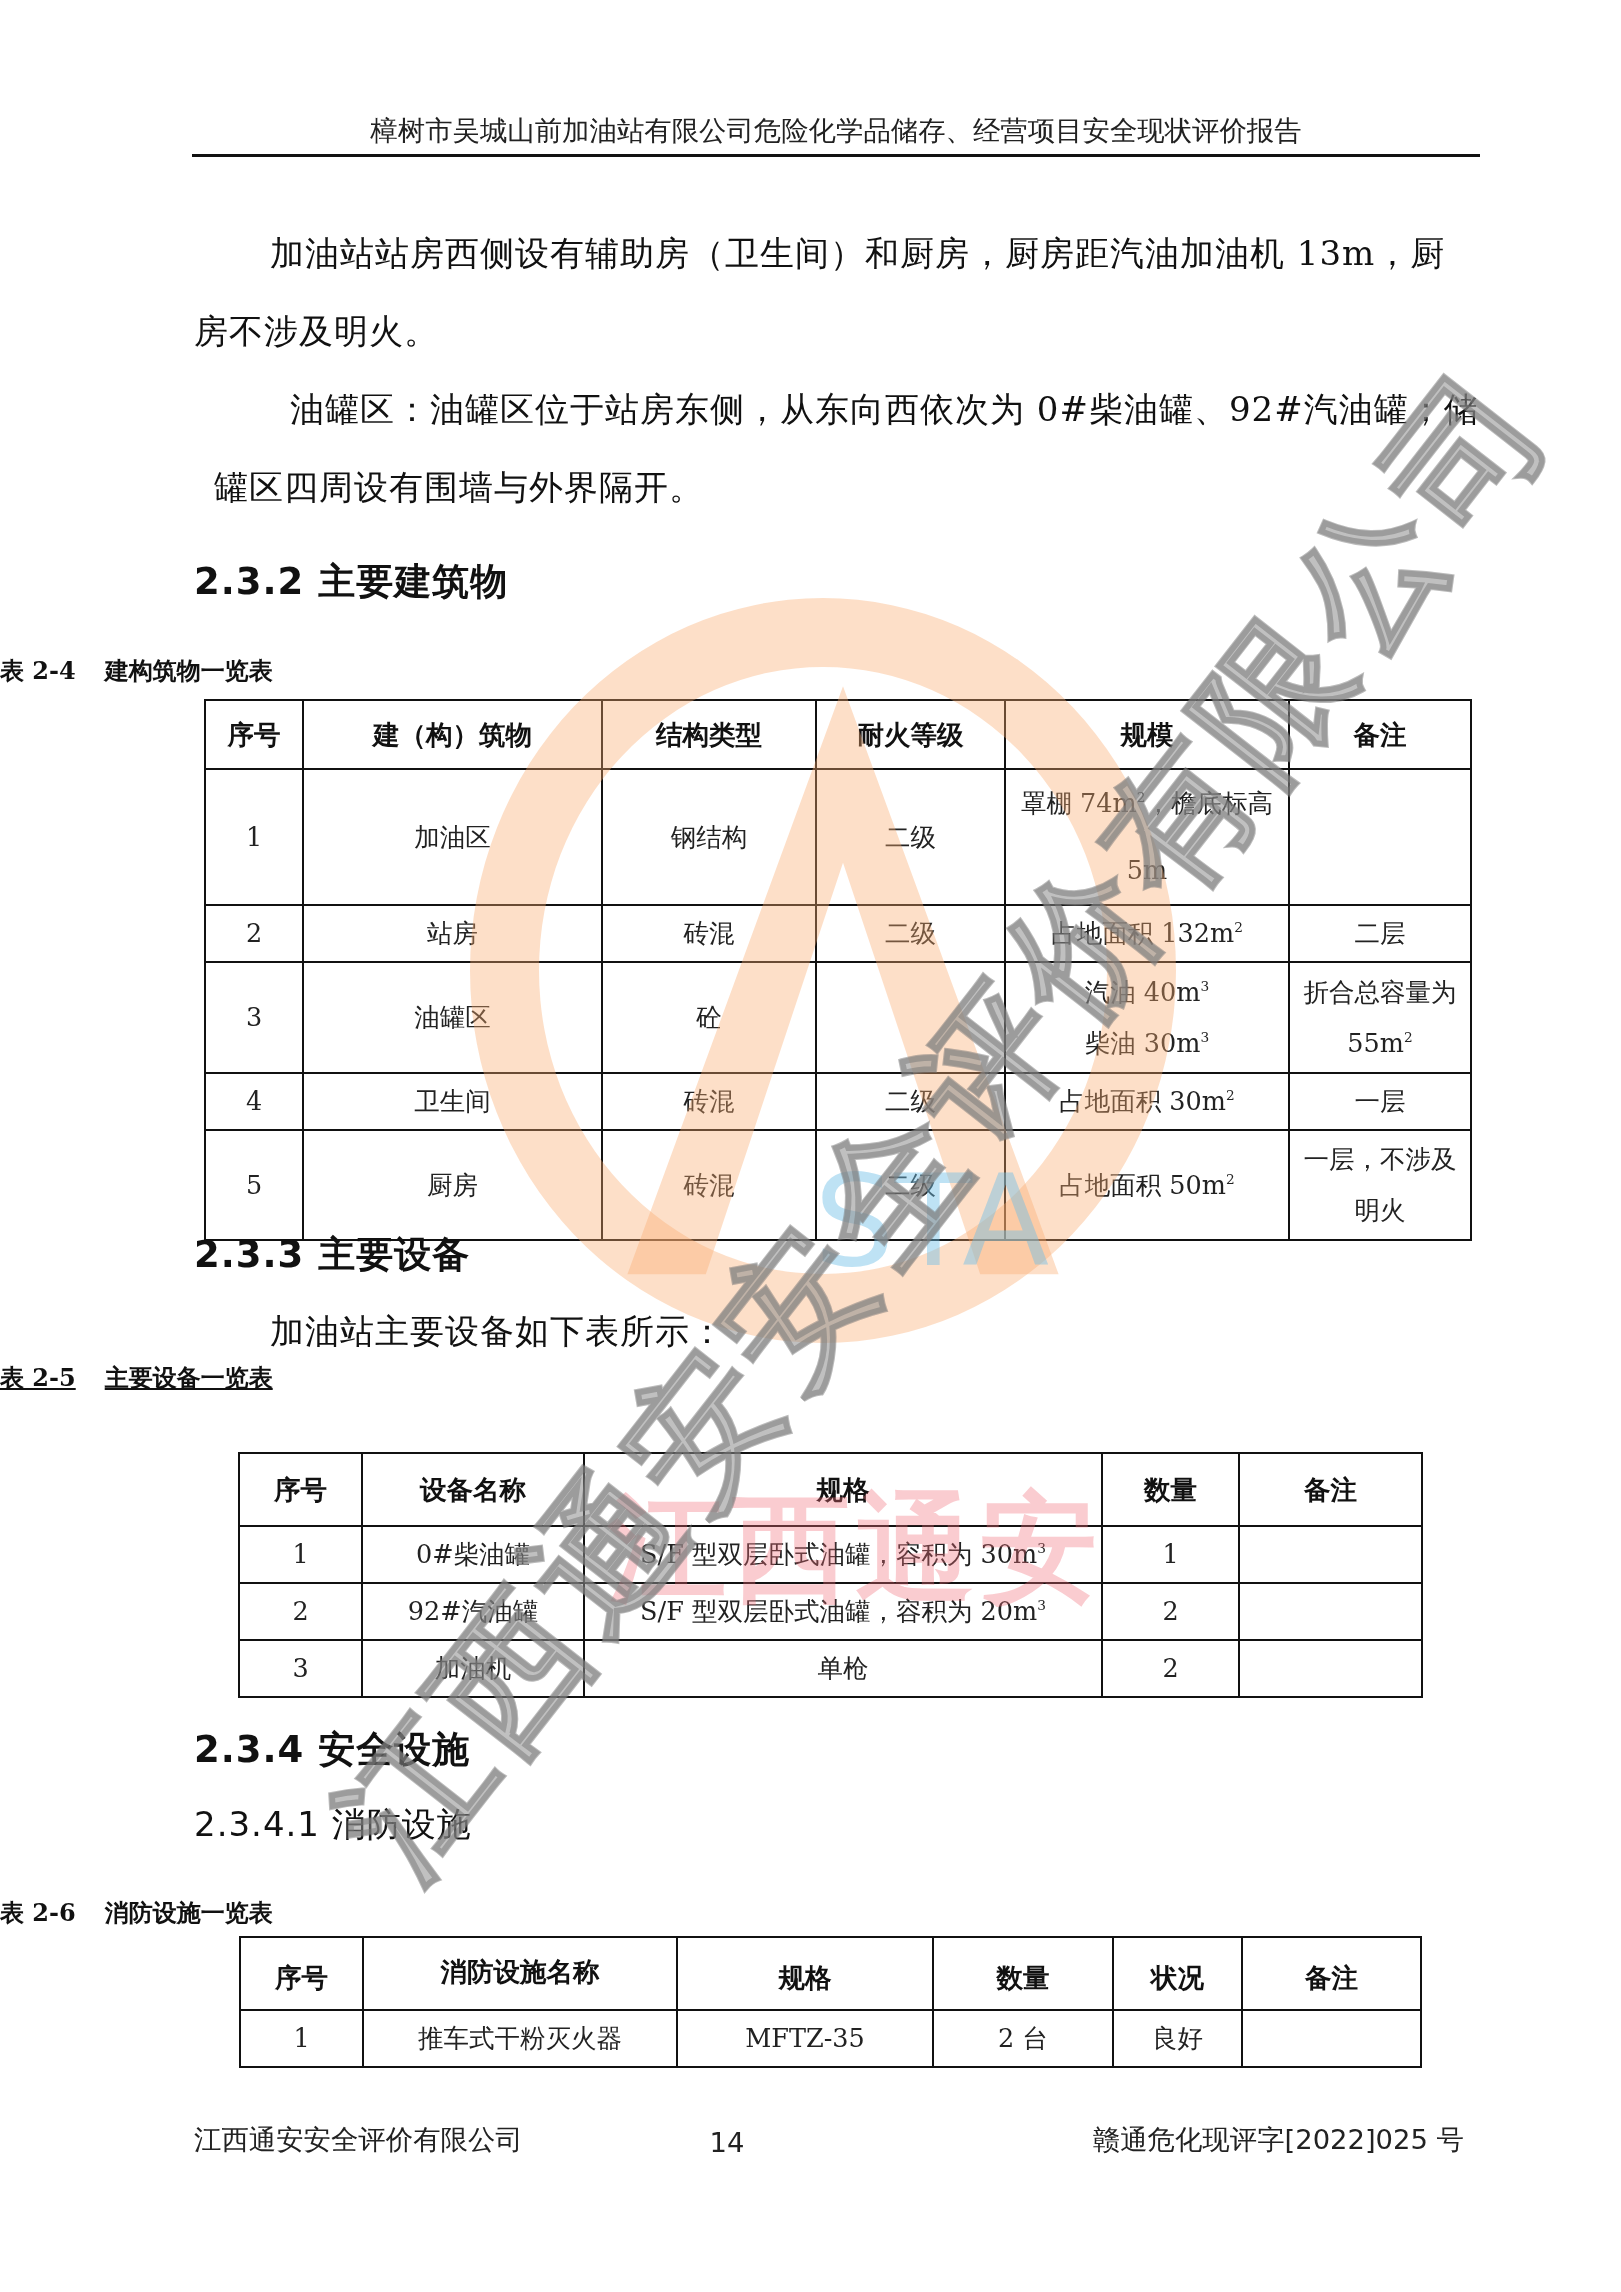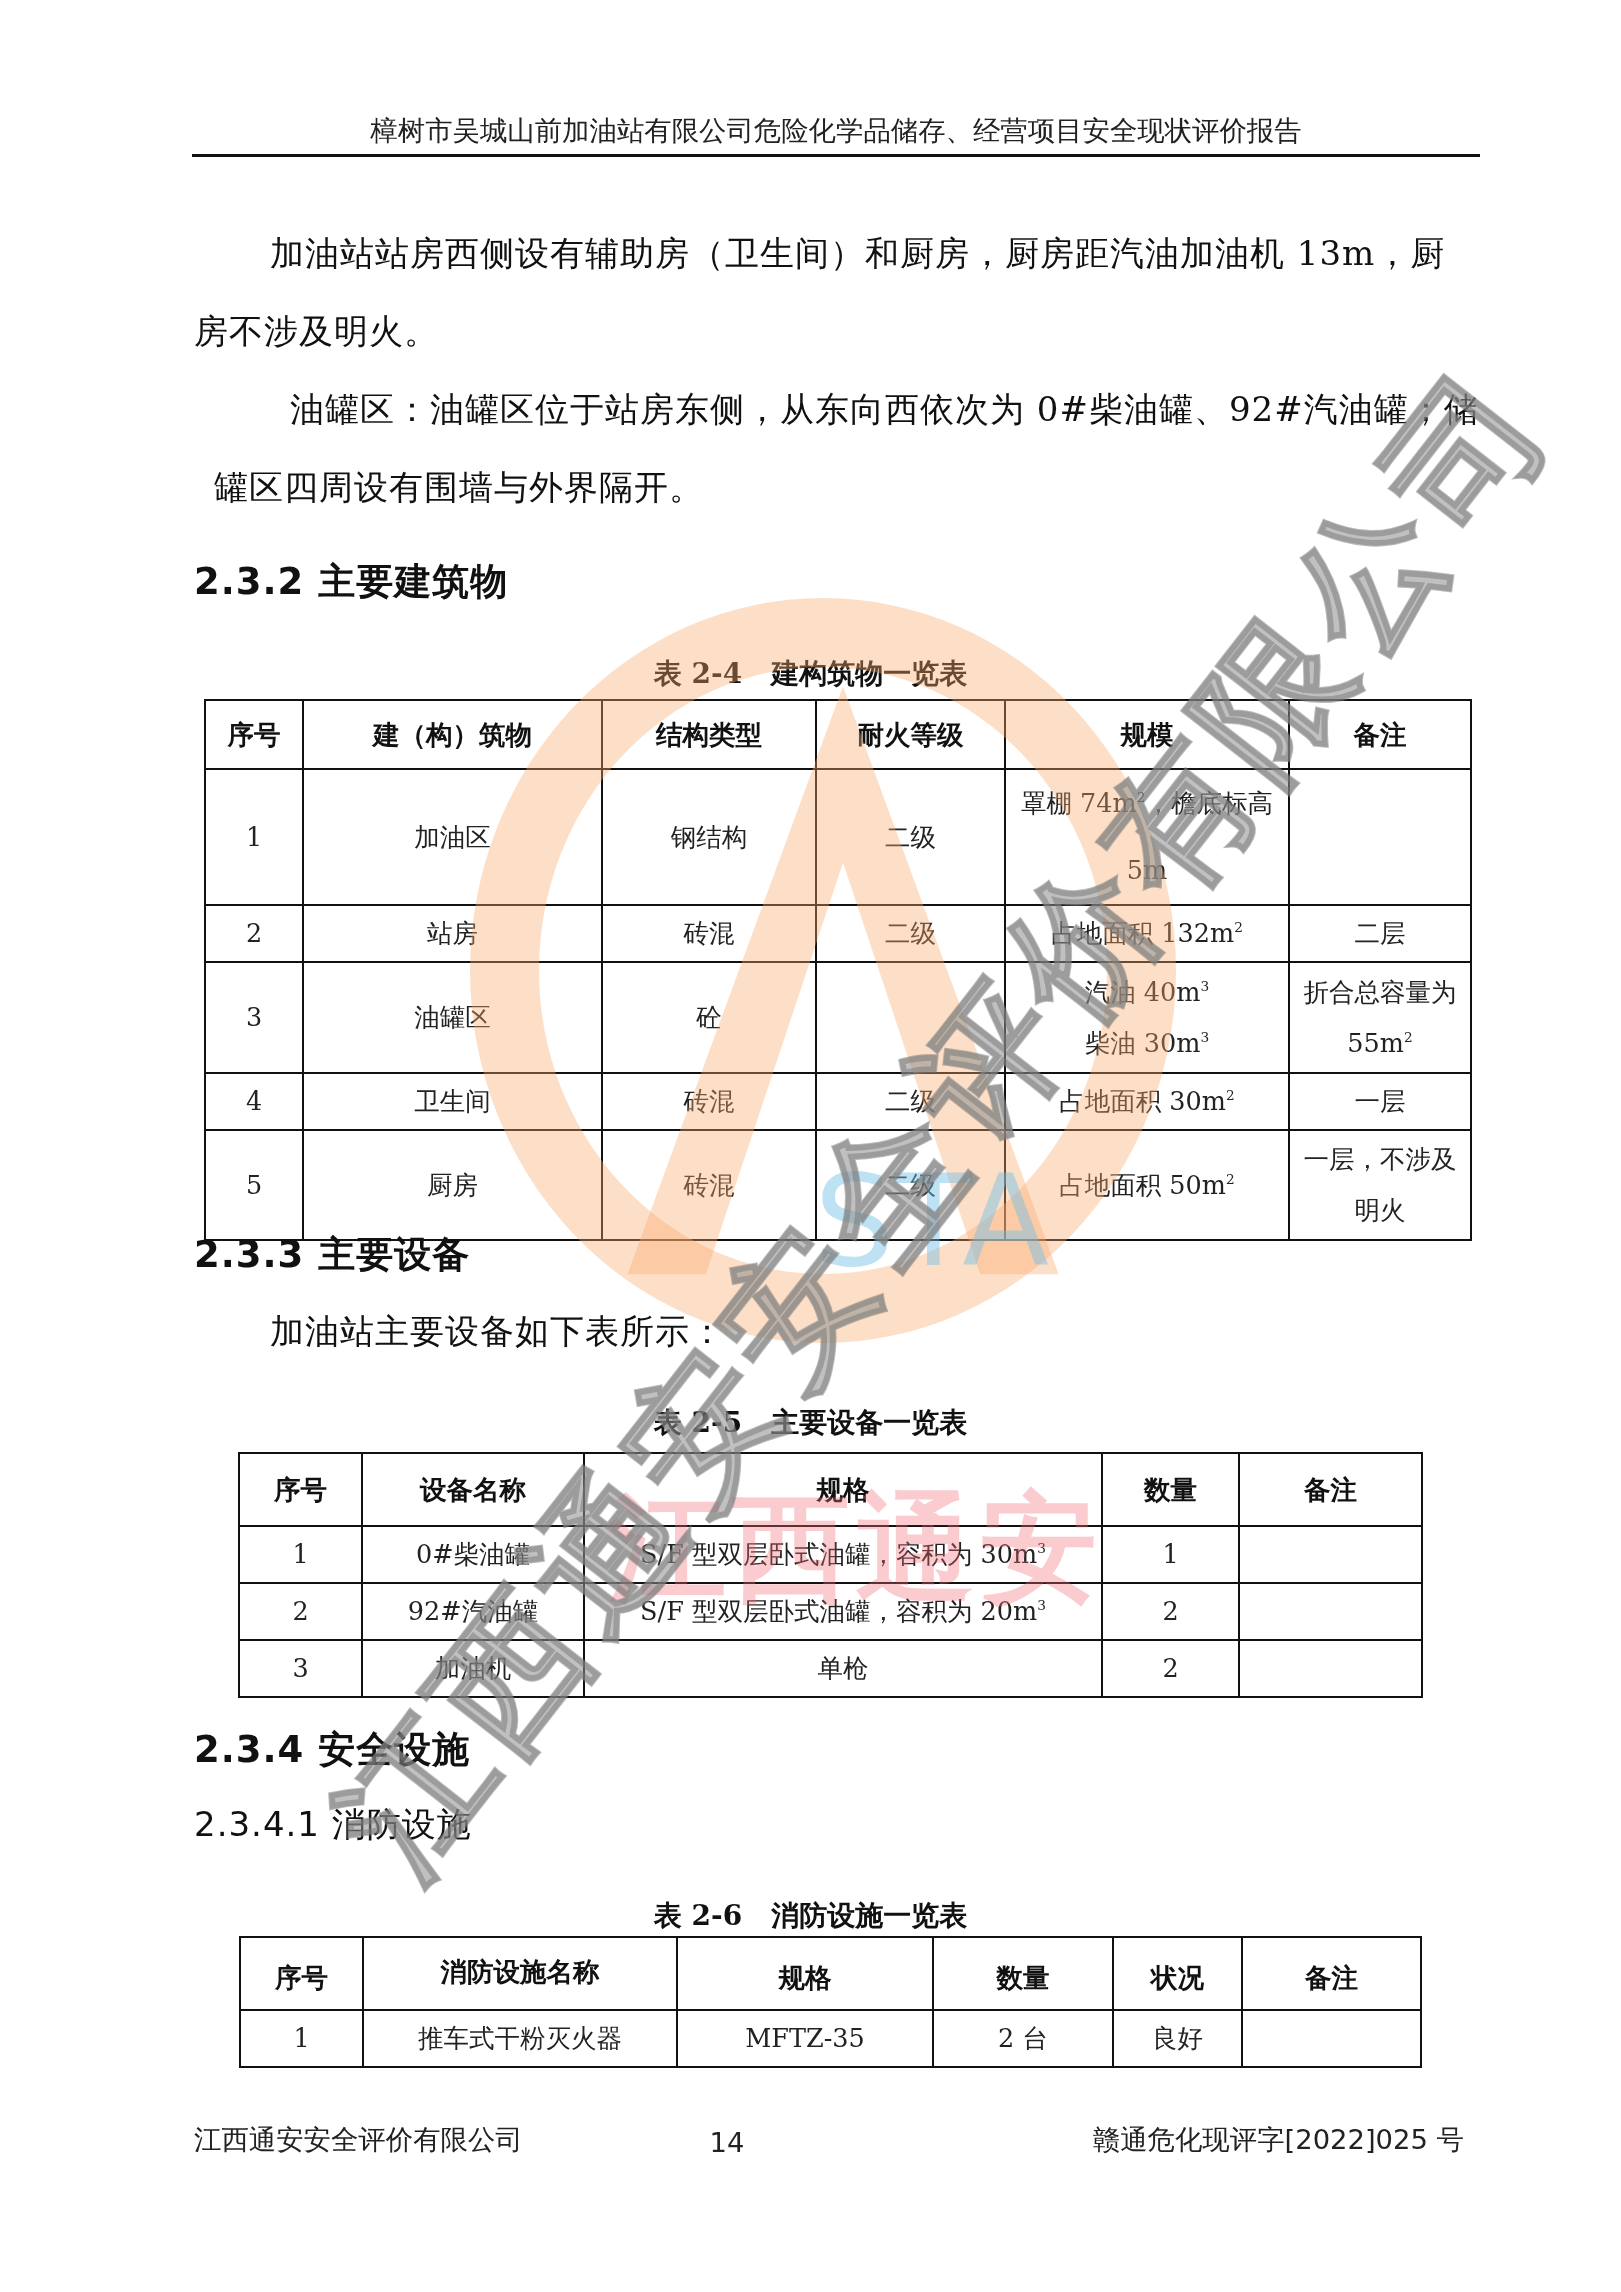"表 2-4 建构筑物一览表" .caption { font-size: 28px -> 24px; text-align: center -> none }
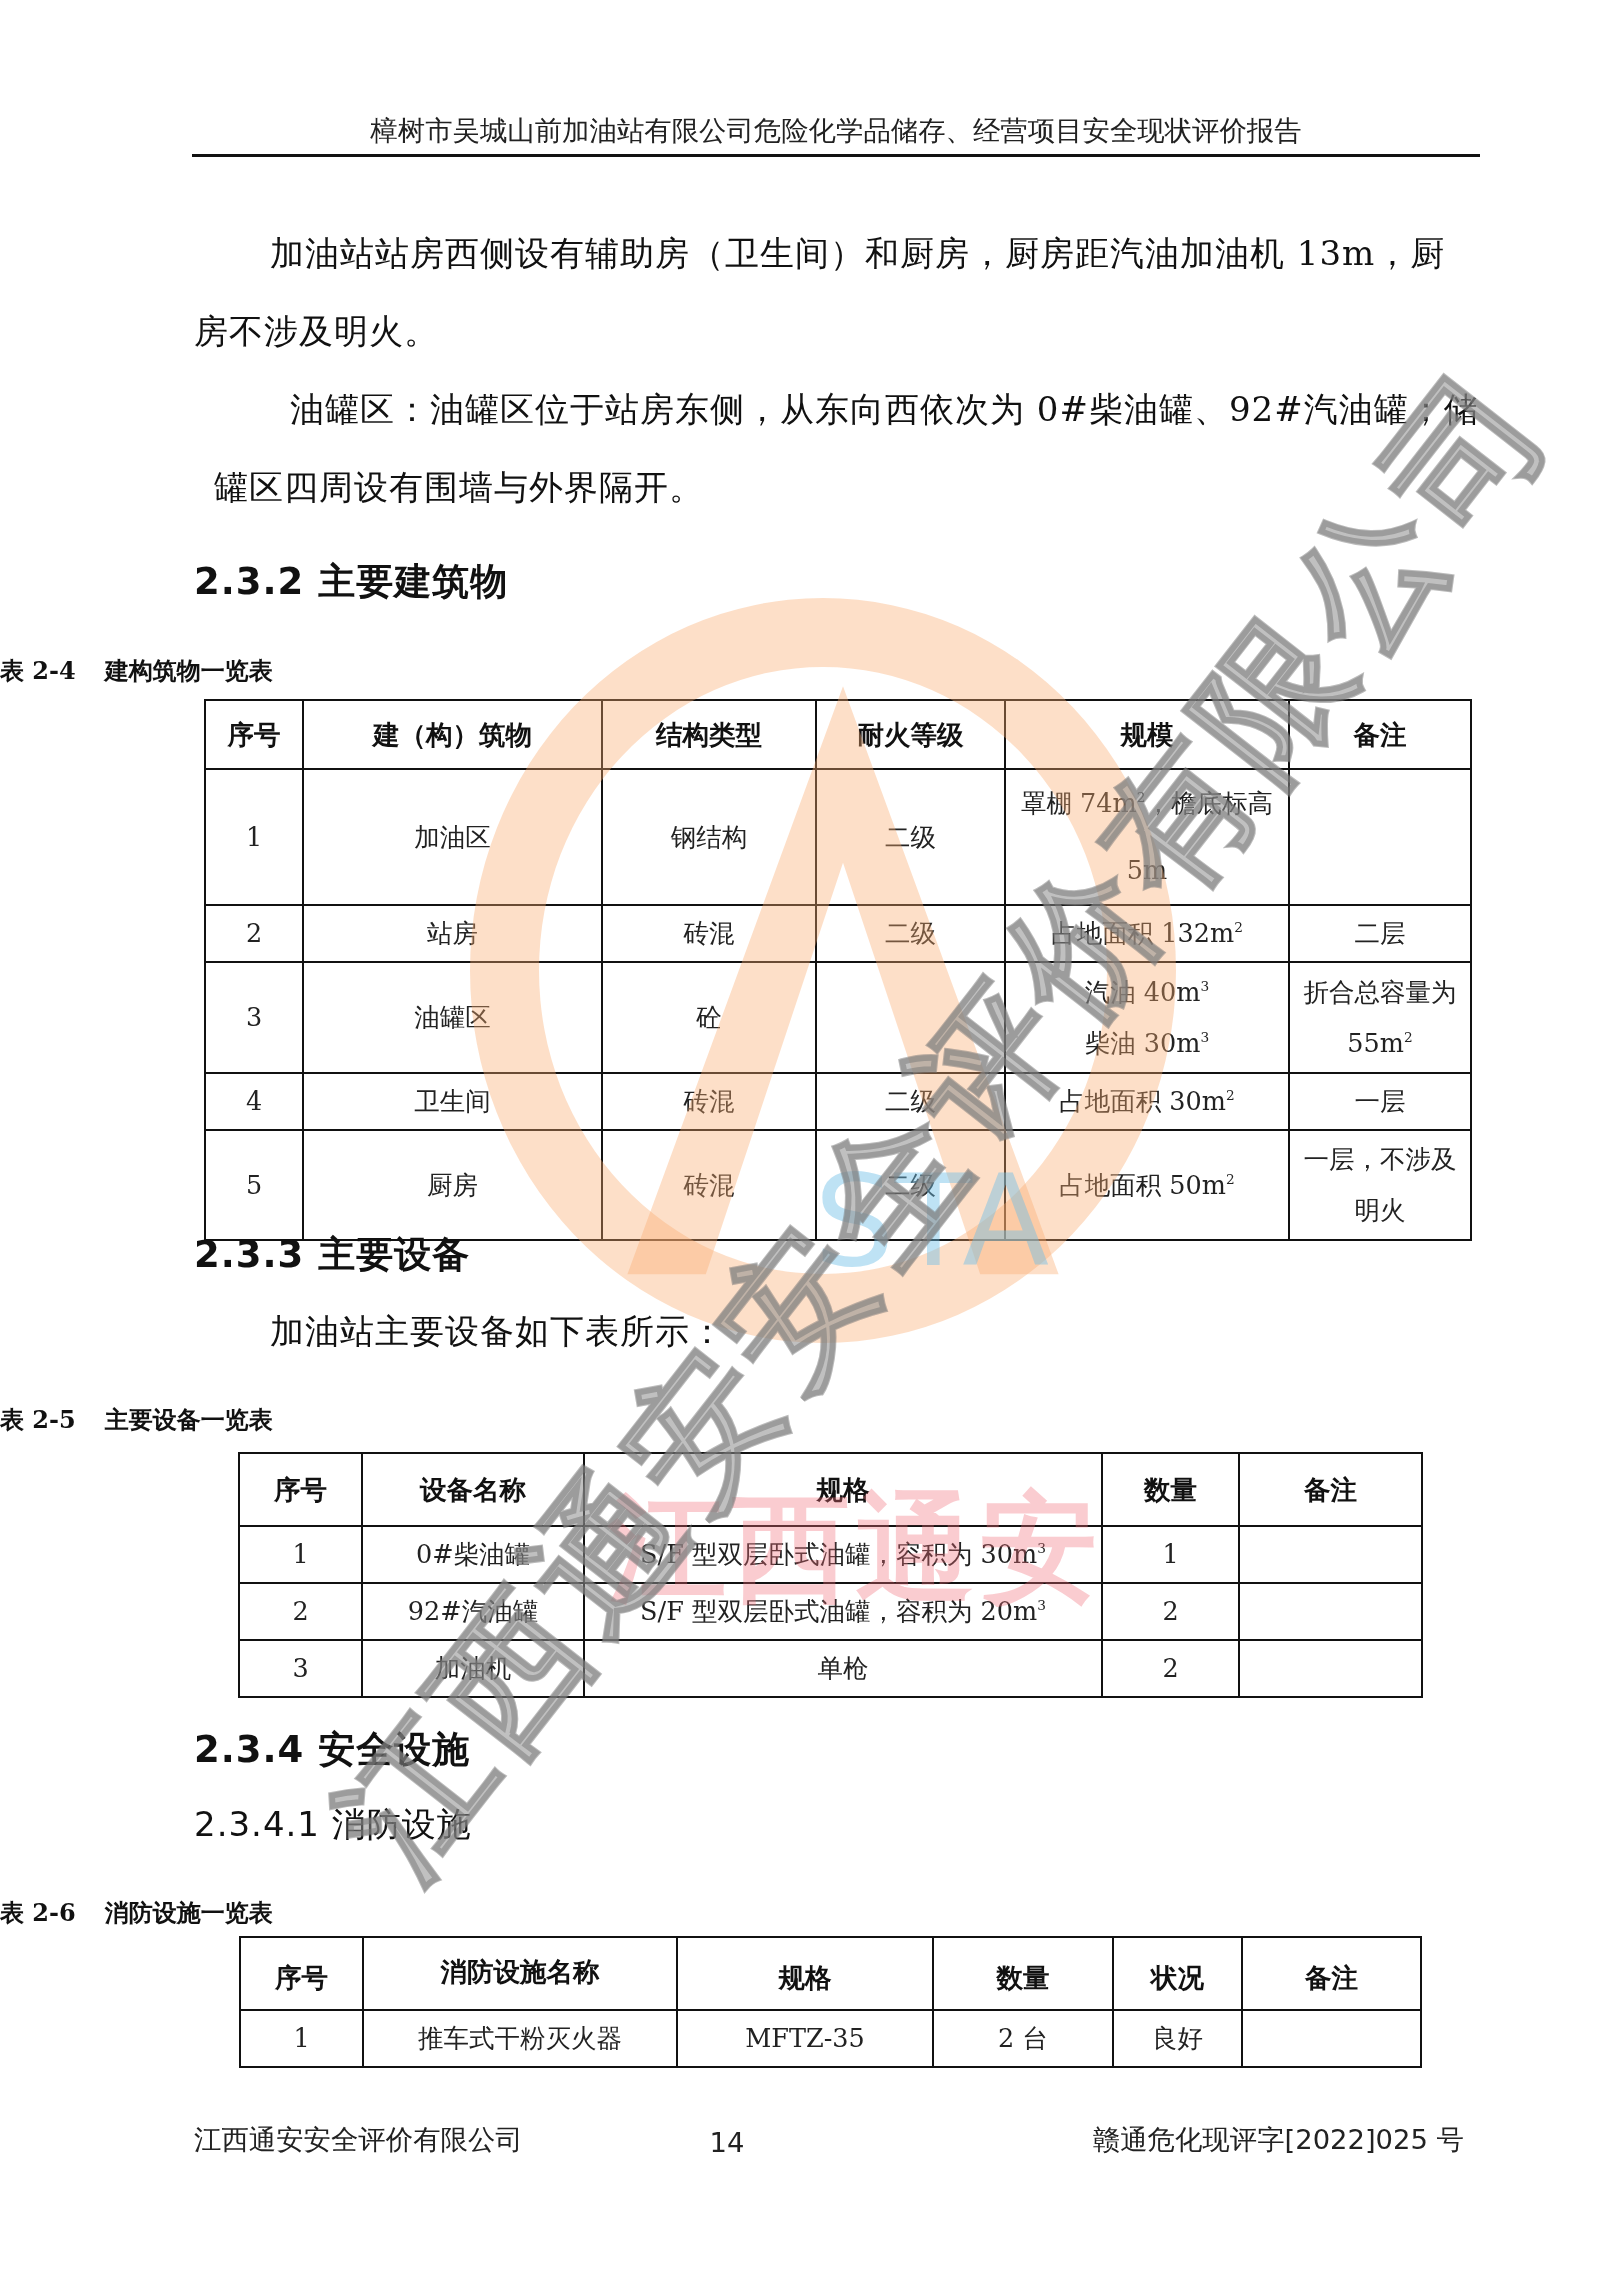"表 2-5 主要设备一览表" div.caption { text-decoration: none -> underline; top: 1404px -> 1362px }
